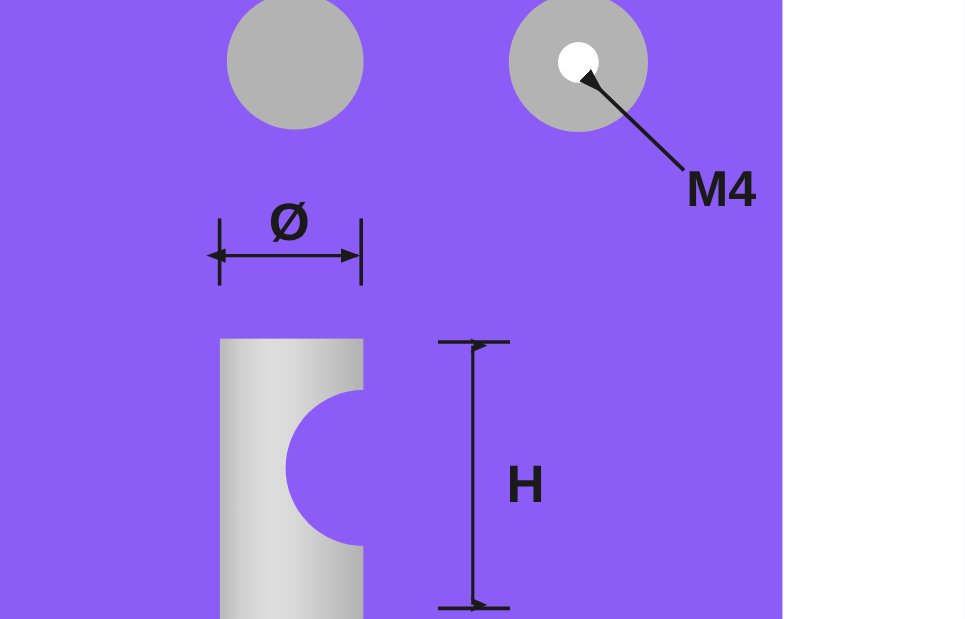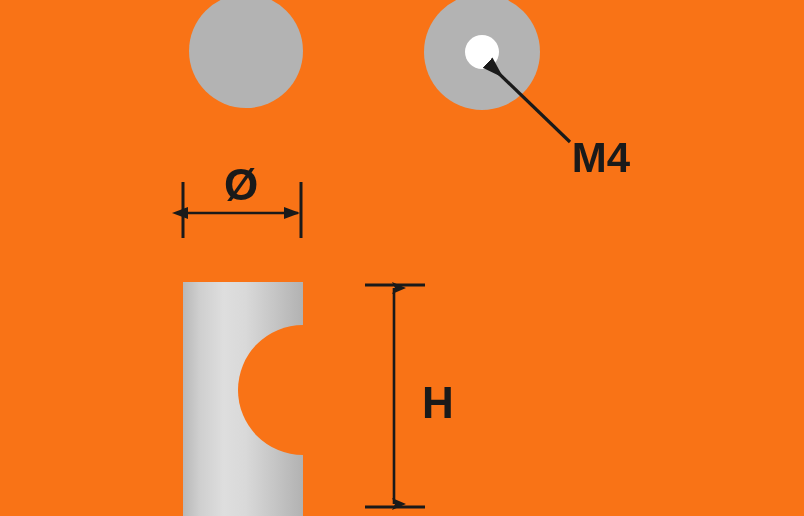"M4" #drawing-root { background: #f97316 -> #8b5cf6; width: 804px -> 652px }
